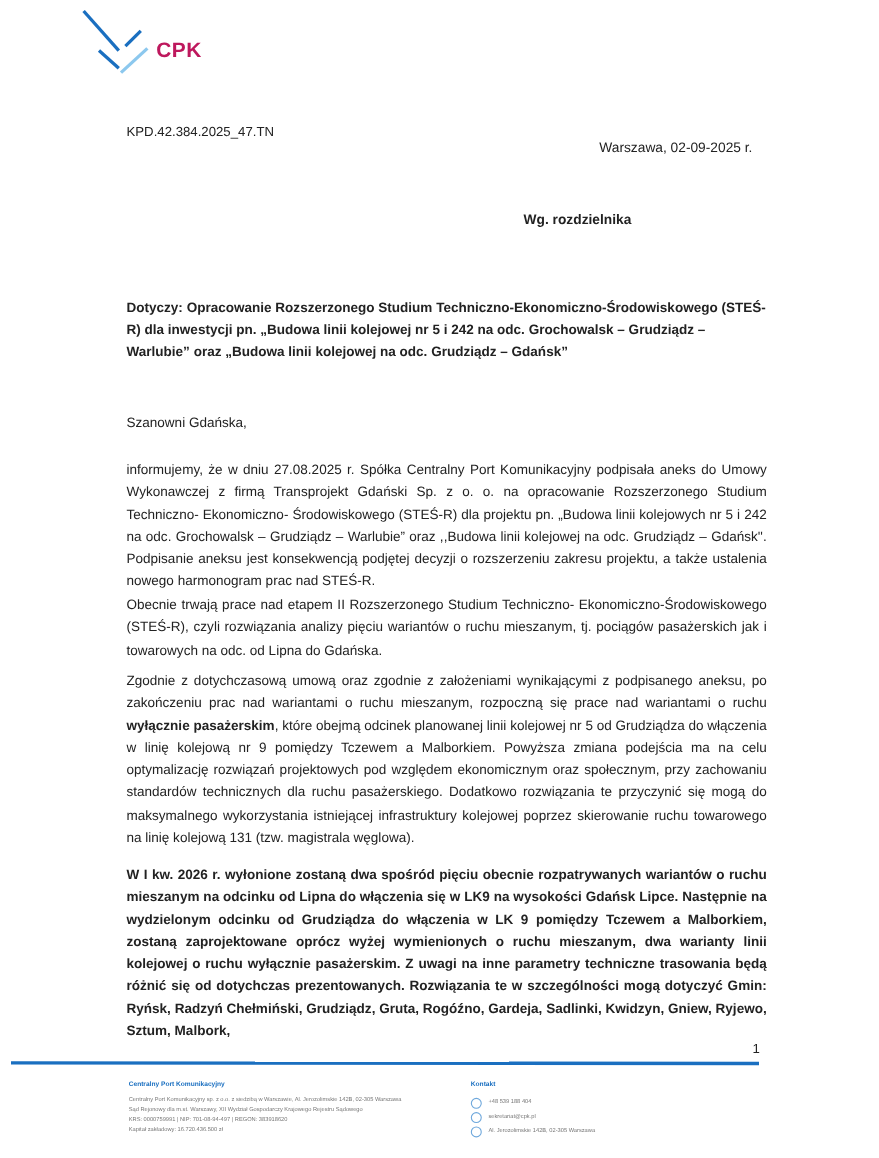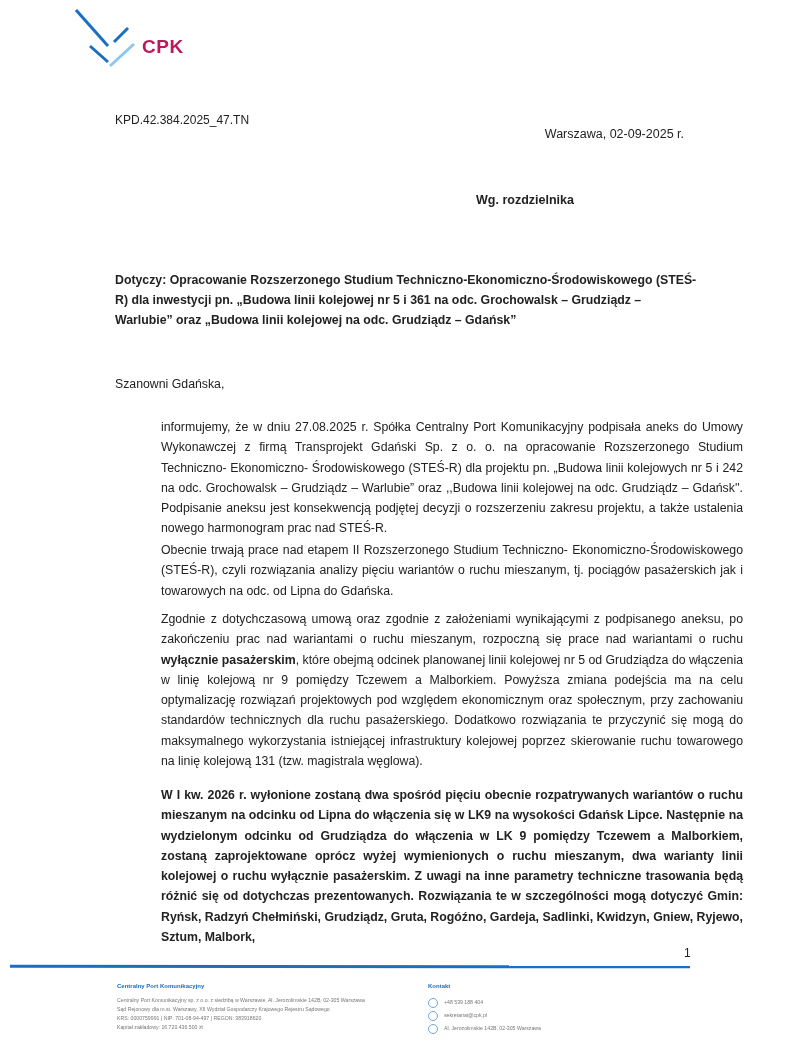"Dotyczy: Opracowanie Rozszerzonego" div.abs { text: 361 -> 242 }
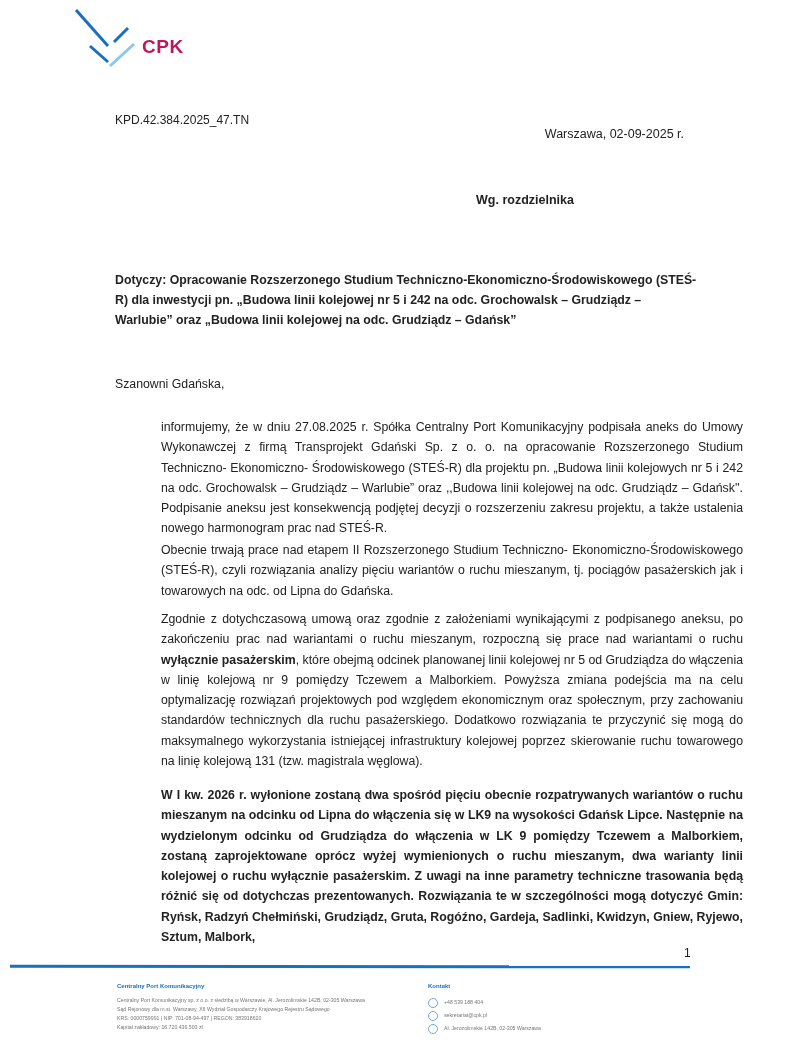"informujemy, że w dniu 27.08.2025" .body { margin-left: 46px -> none }
